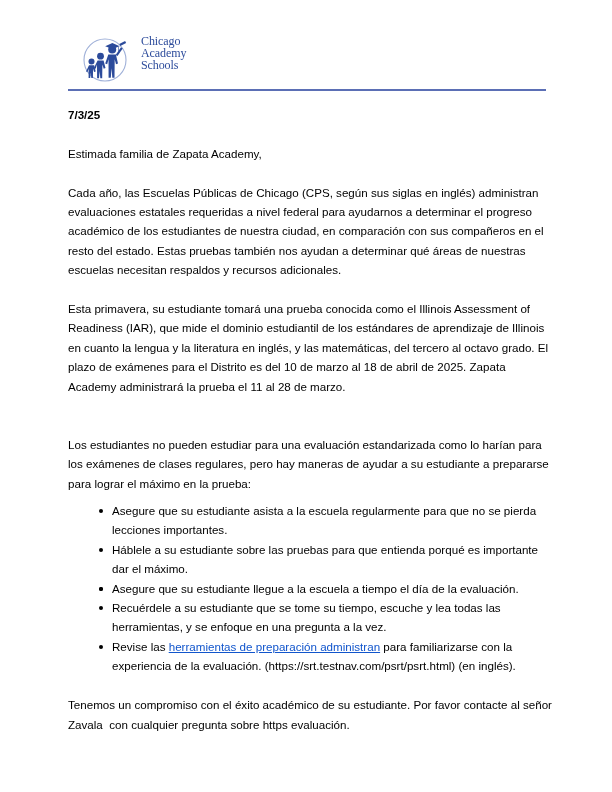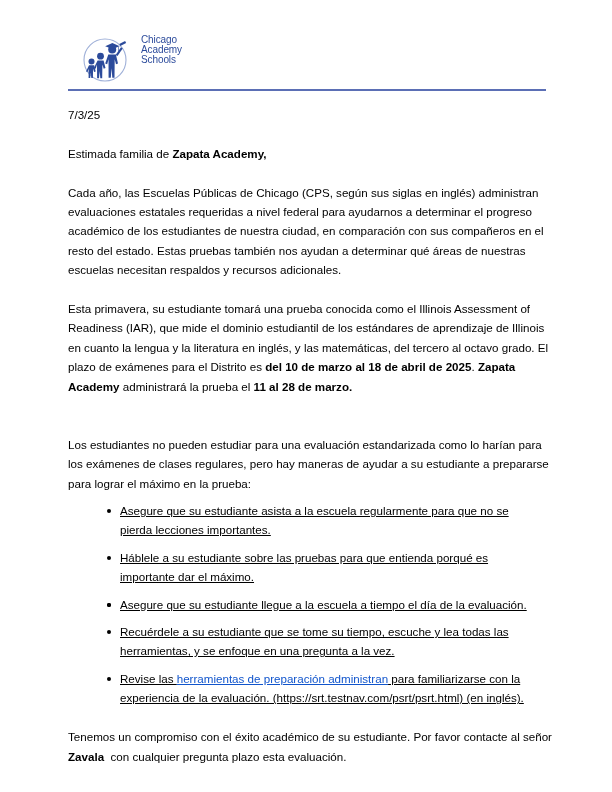"Chicago" .logo-word { font-family: Liberation Sans, sans-serif -> Liberation Serif, serif; font-size: 10px -> 12px }
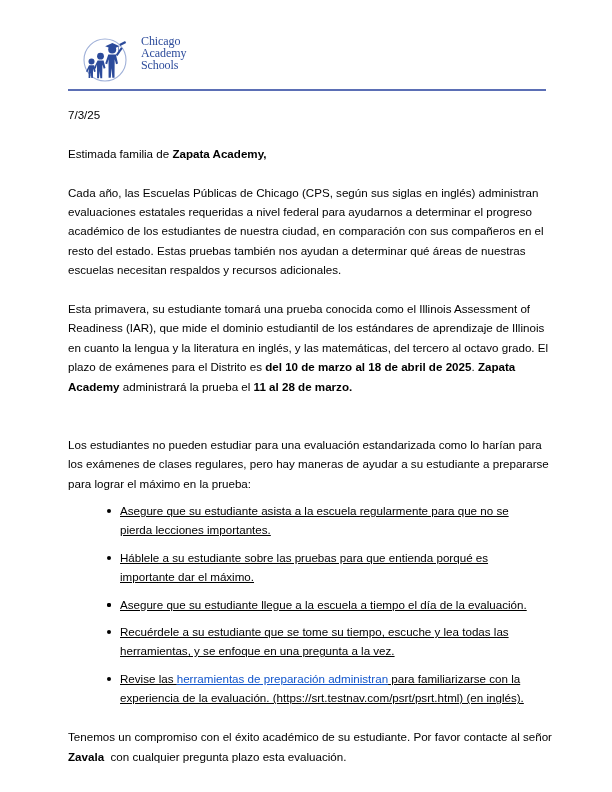"7/3/25" .date-line { font-weight: normal -> bold }
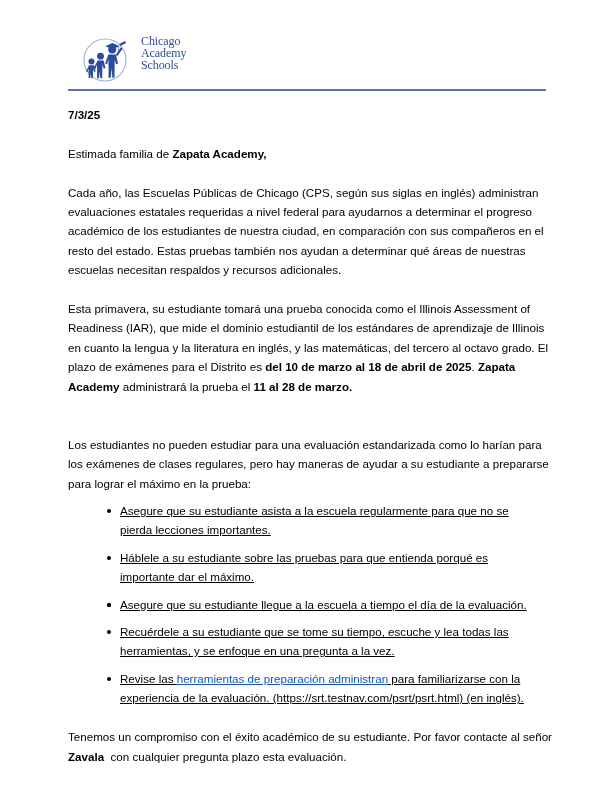"Zapata Academy," b, .b { font-weight: bold -> normal }
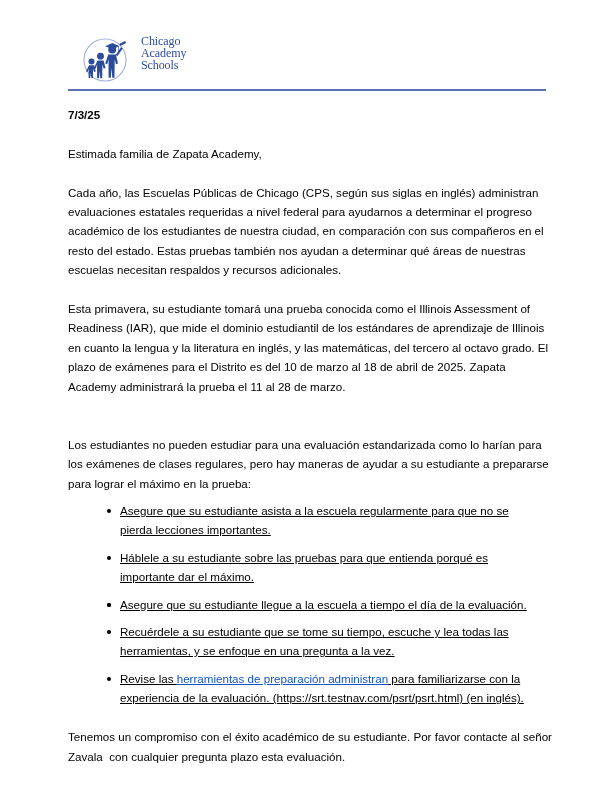"Asegure que su estudiante asista" ul.bullets li { margin: 8px -> 0; text-decoration: underline -> none }
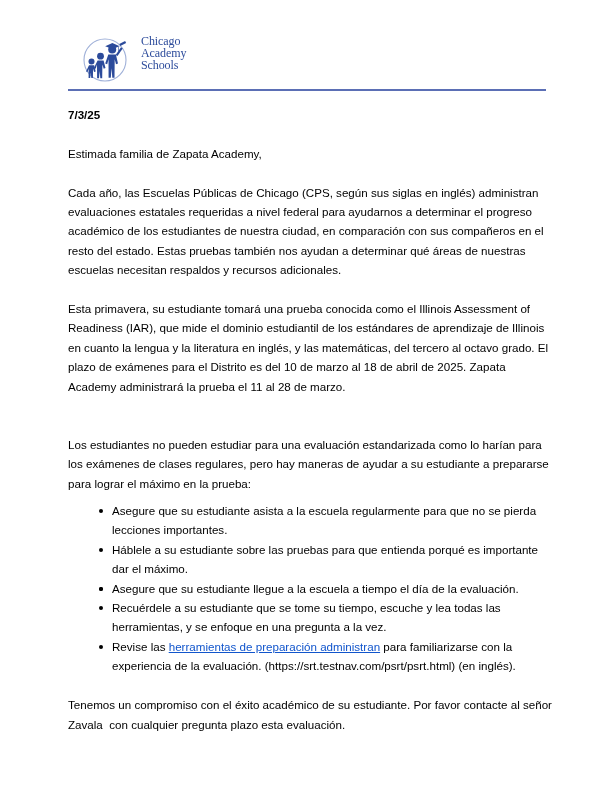"con cualquier pregunta plazo esta" span { text: plazo esta -> sobre https }
